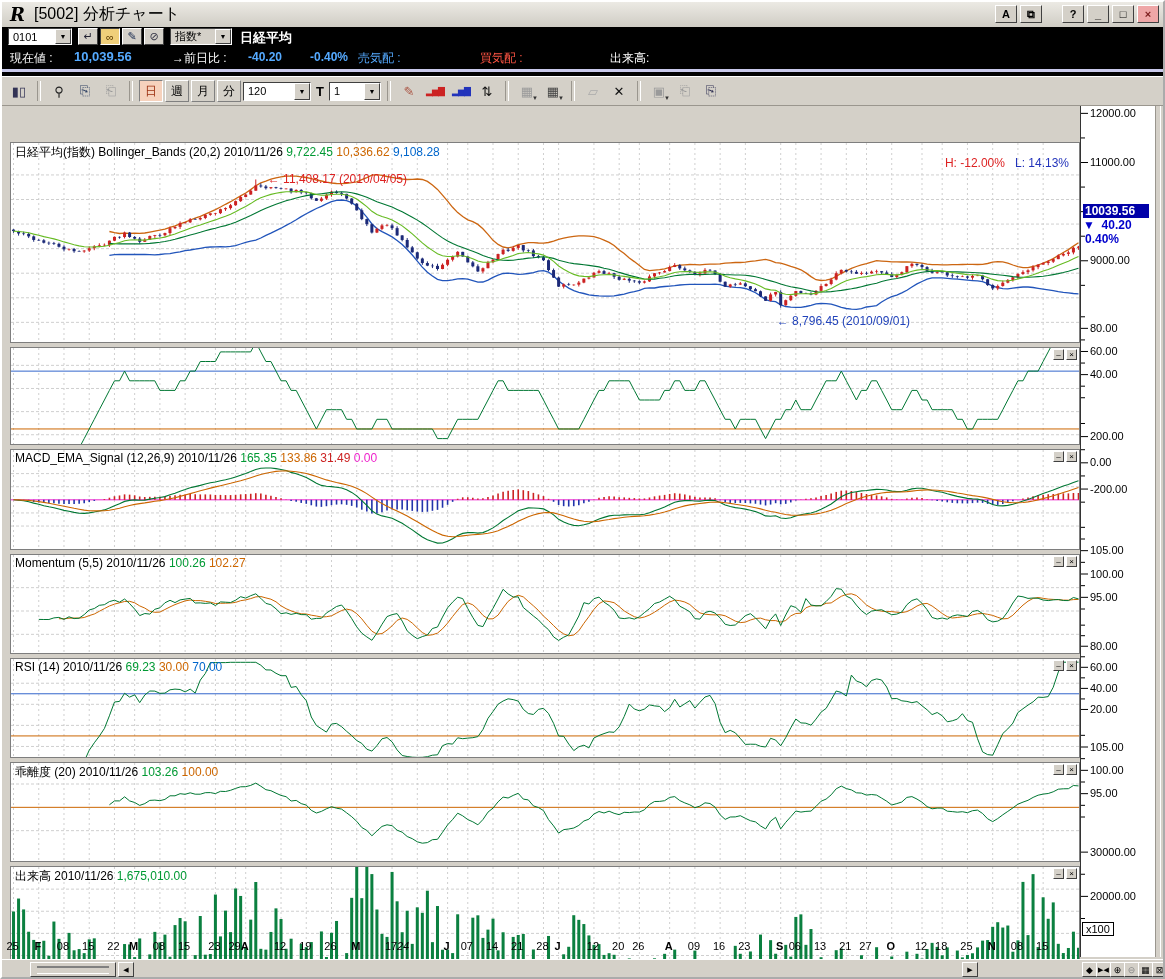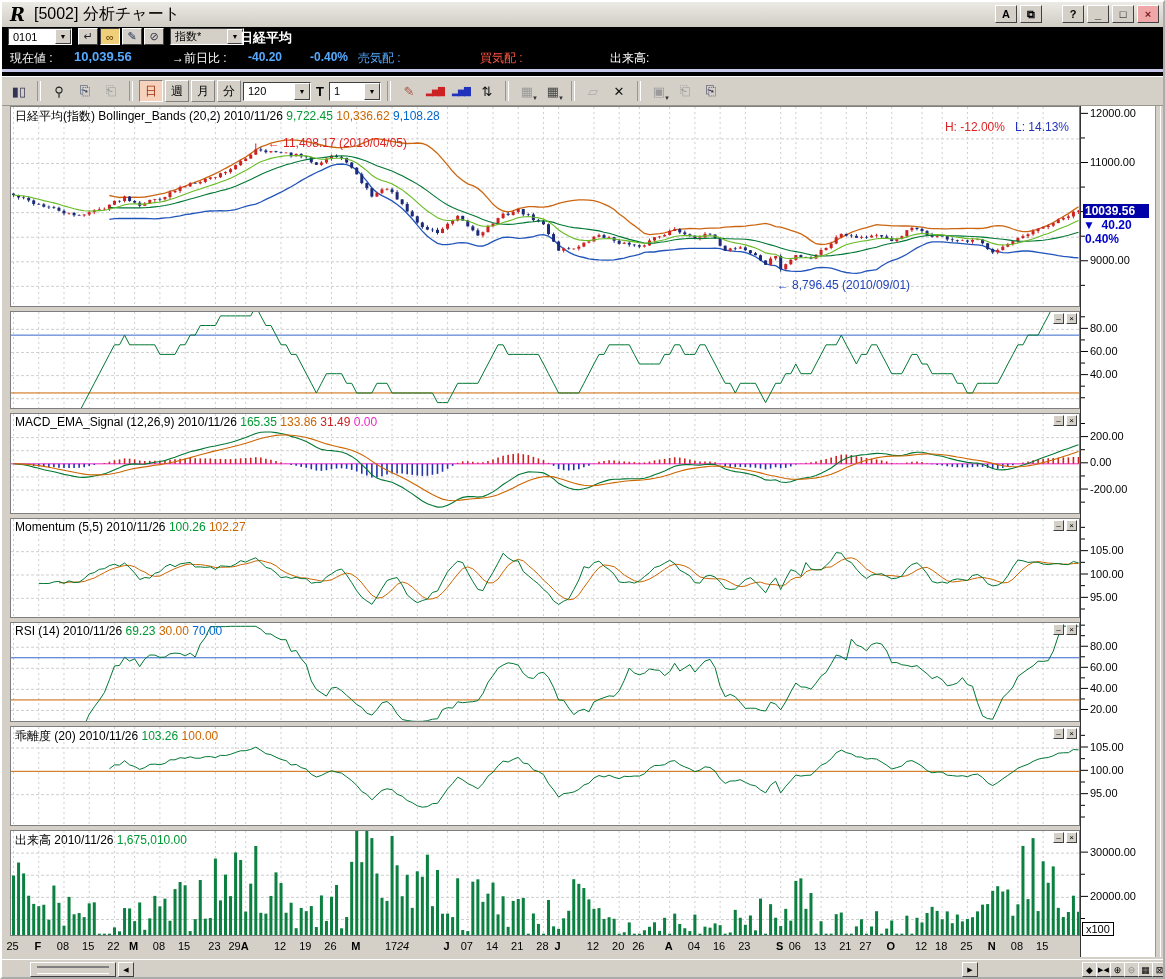"指数*" div.combo { width: 74px -> 62px }
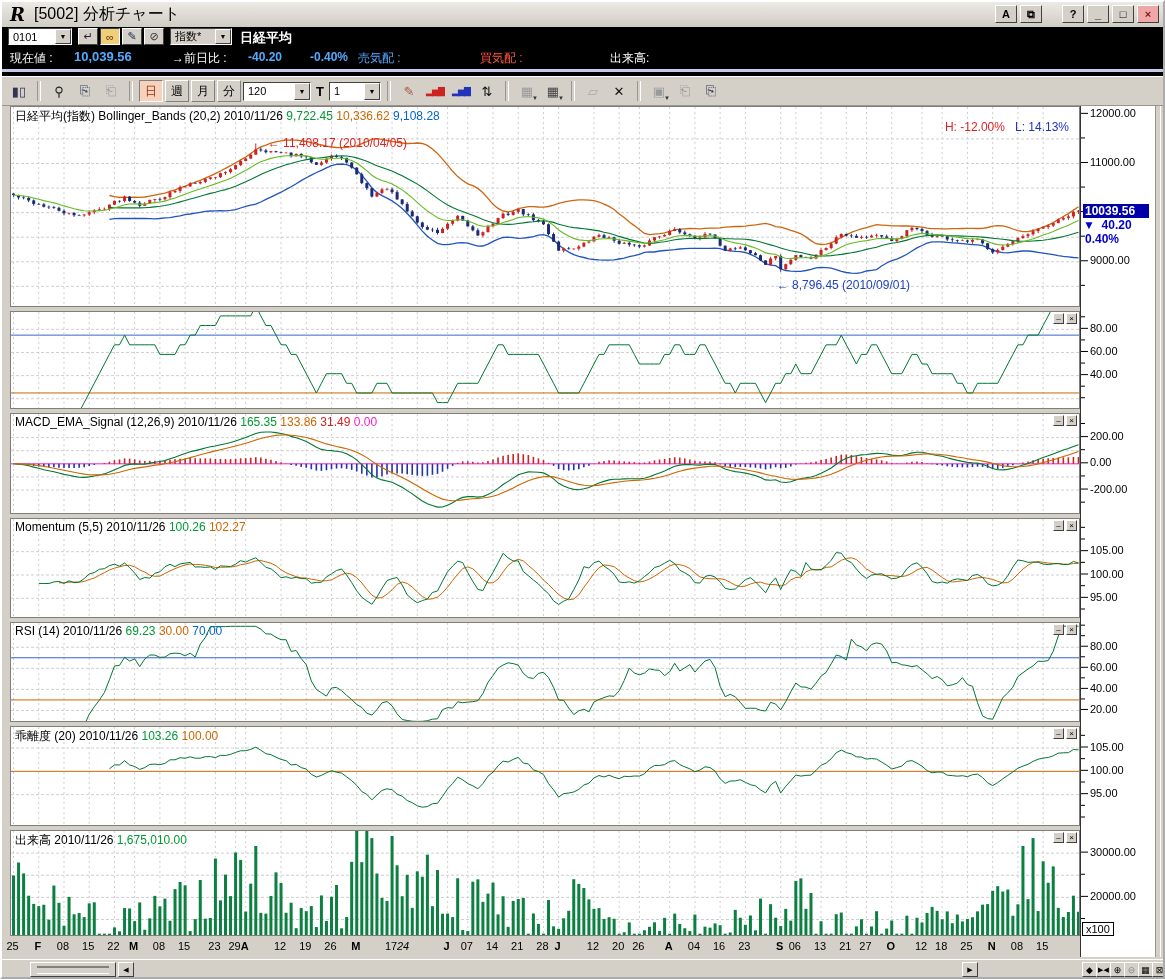"日経平均(指数) Bollinger_Bands (20,2)" .panel { margin-top: none -> 36px }
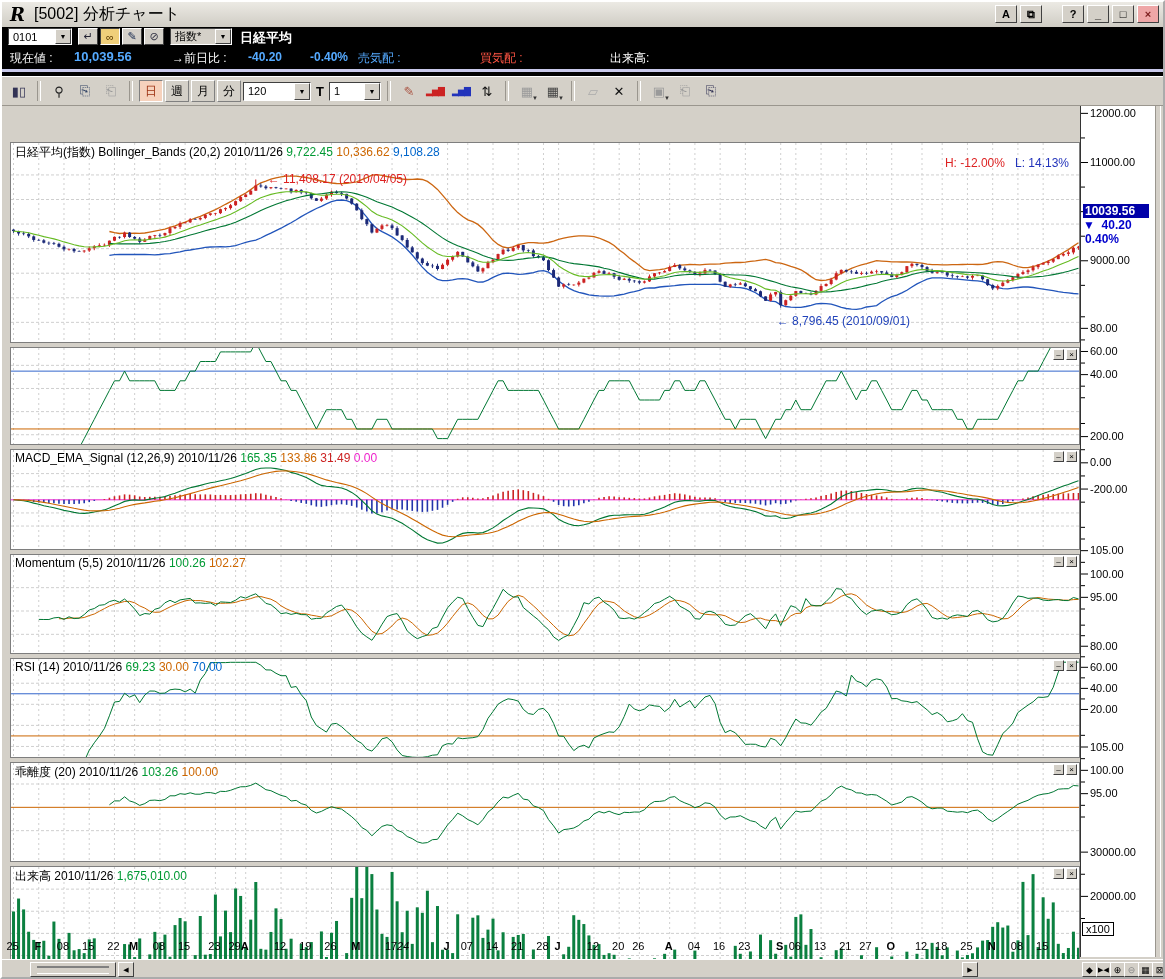"04" span.xlab { text: 04 -> 09 }
